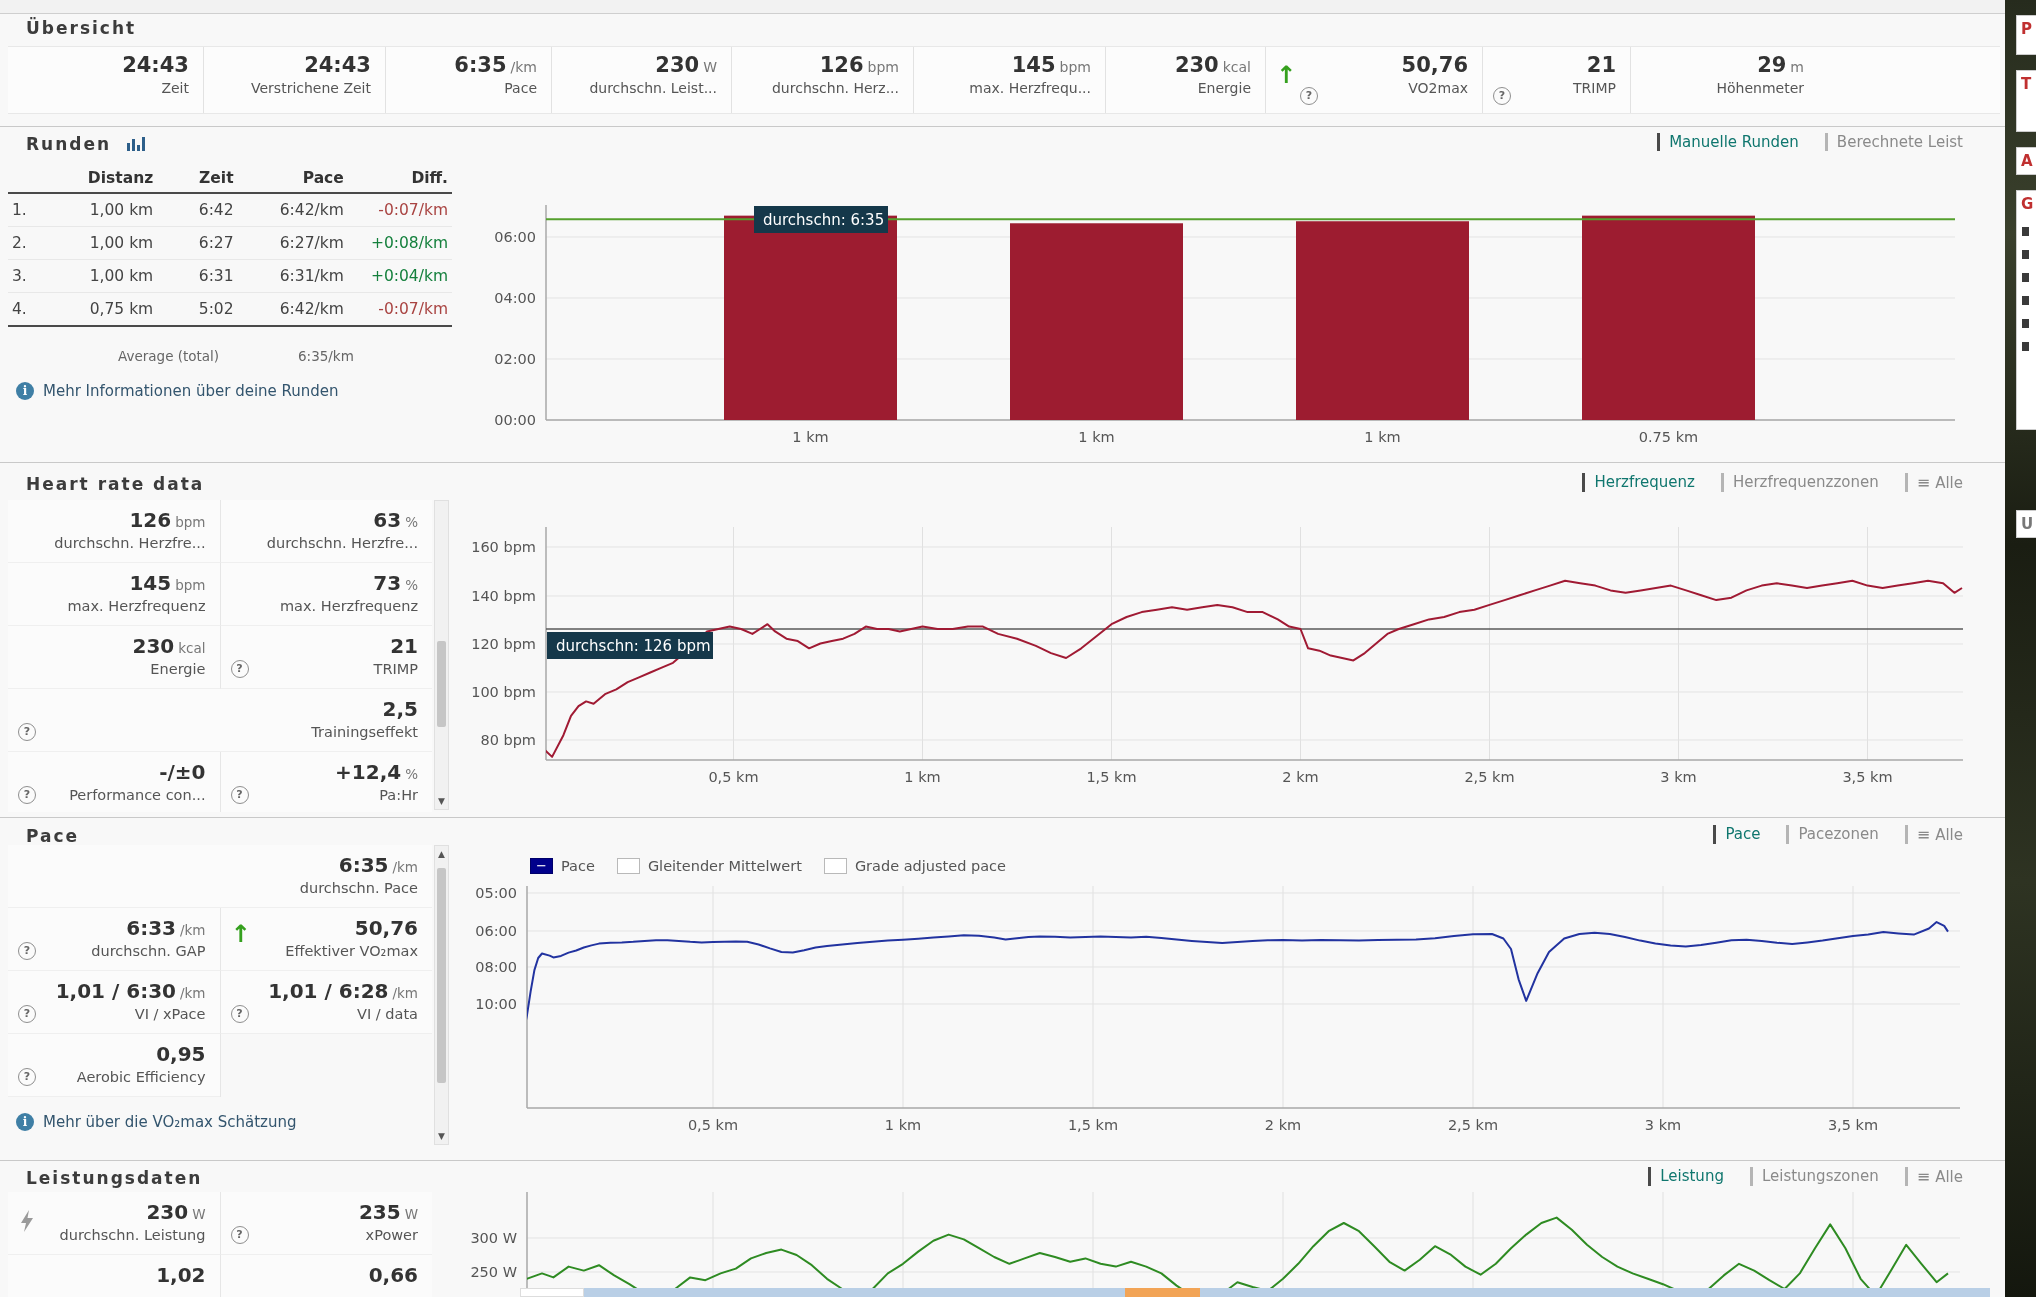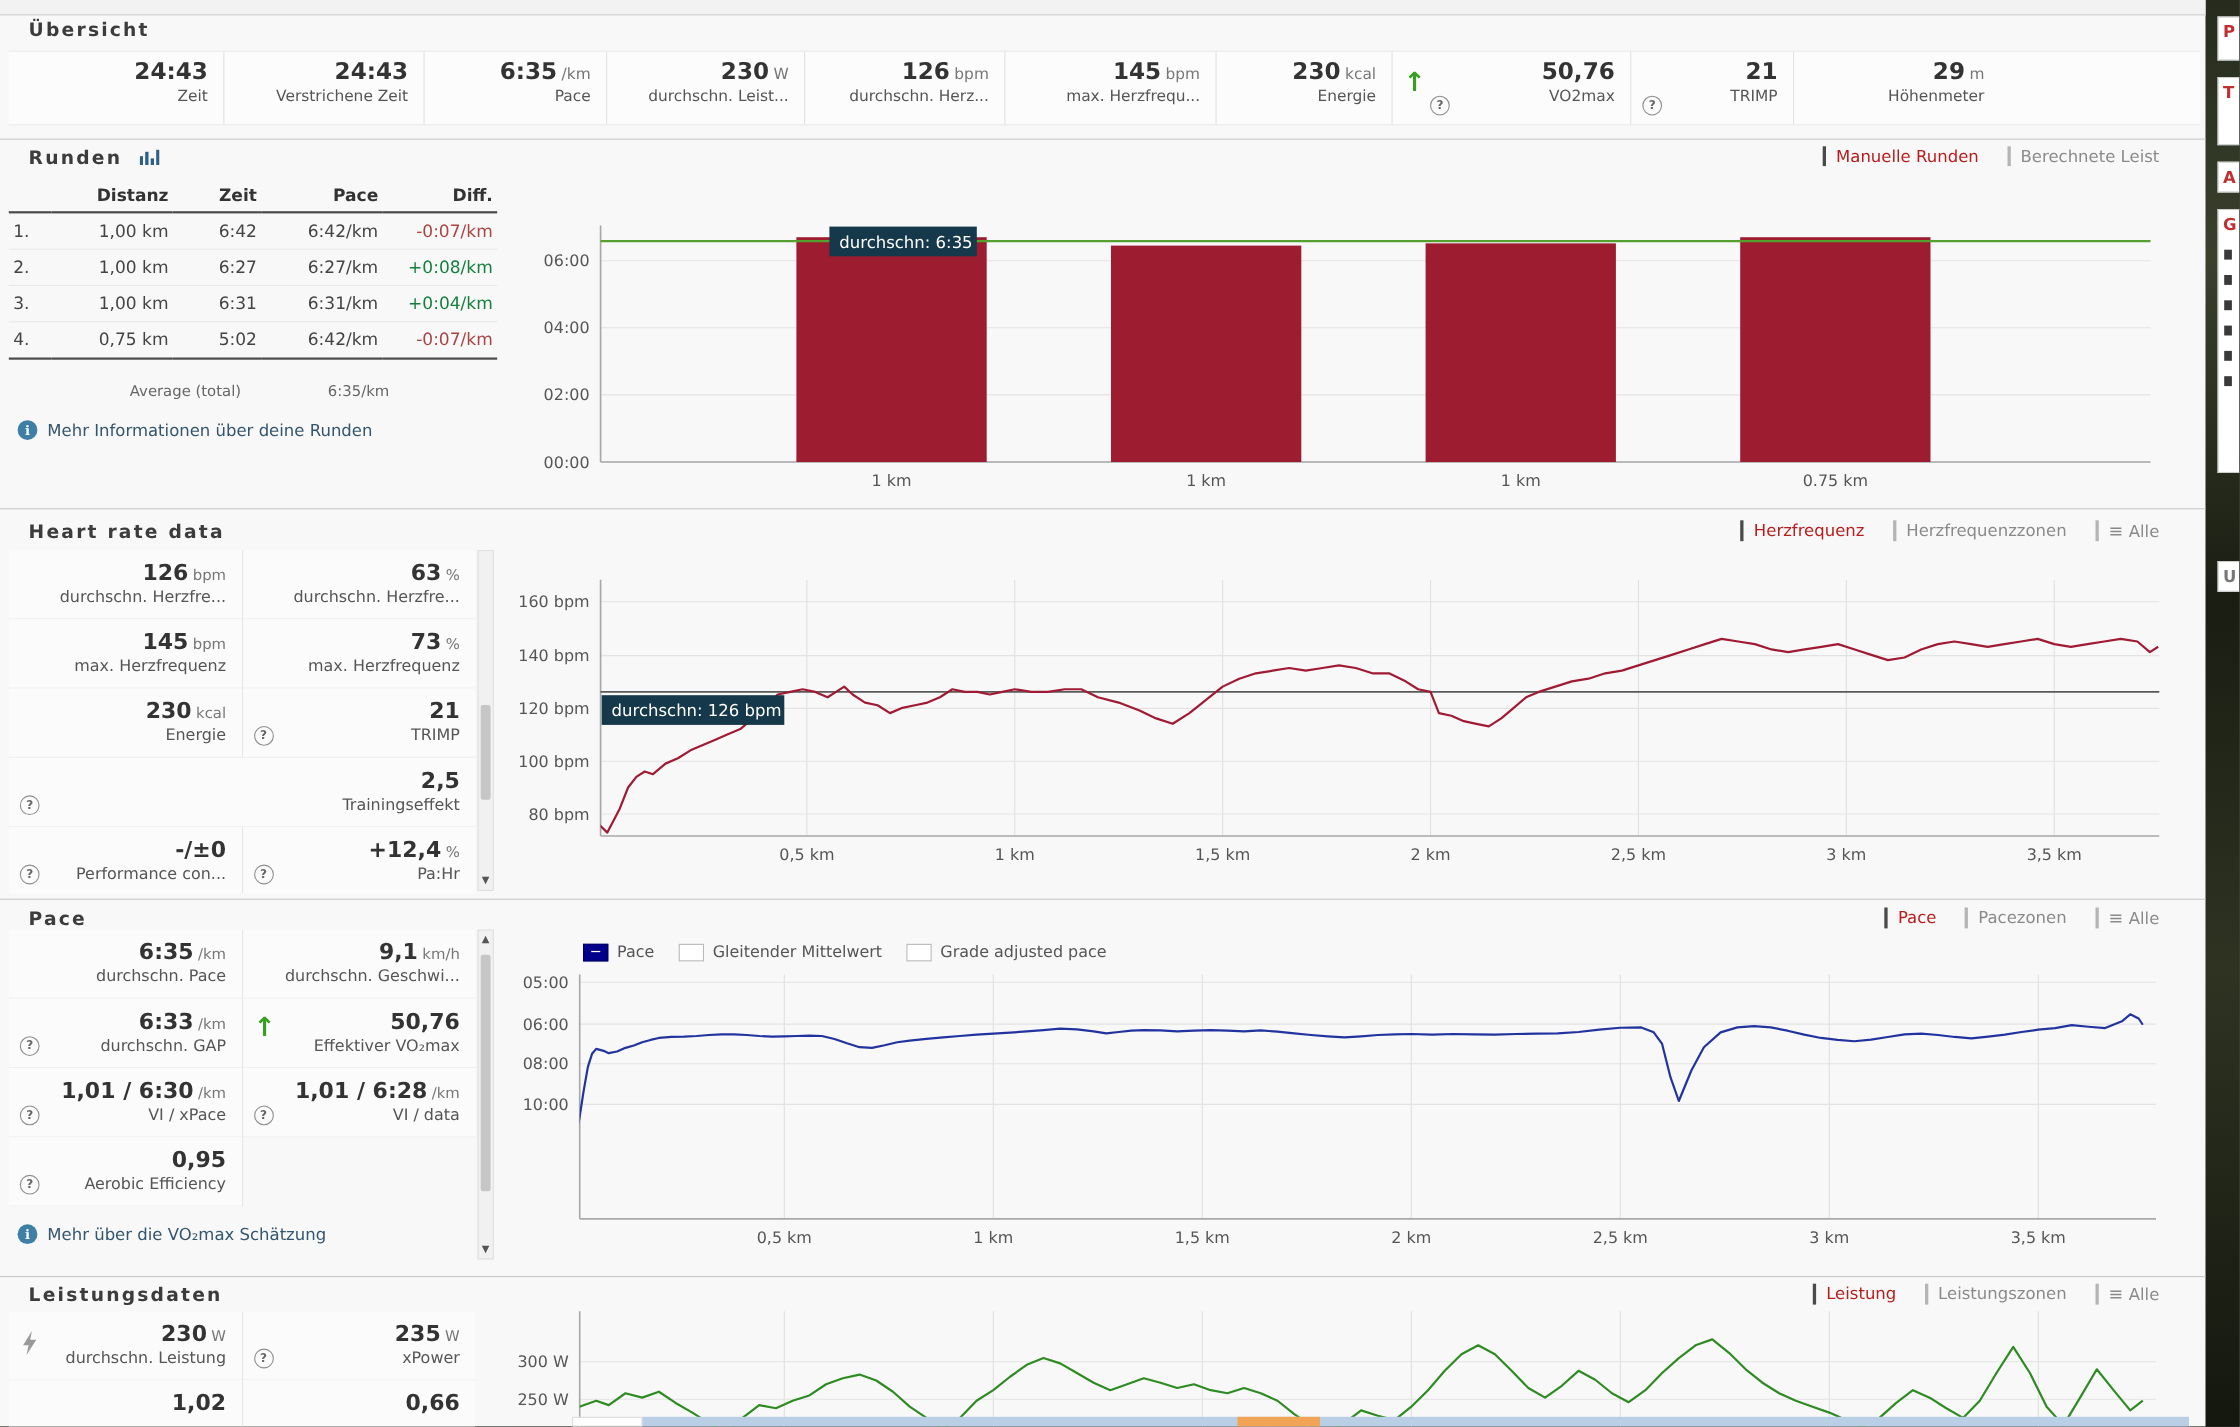"Manuelle Runden" .toggle.active { color: #b91c1c -> #0f766e }
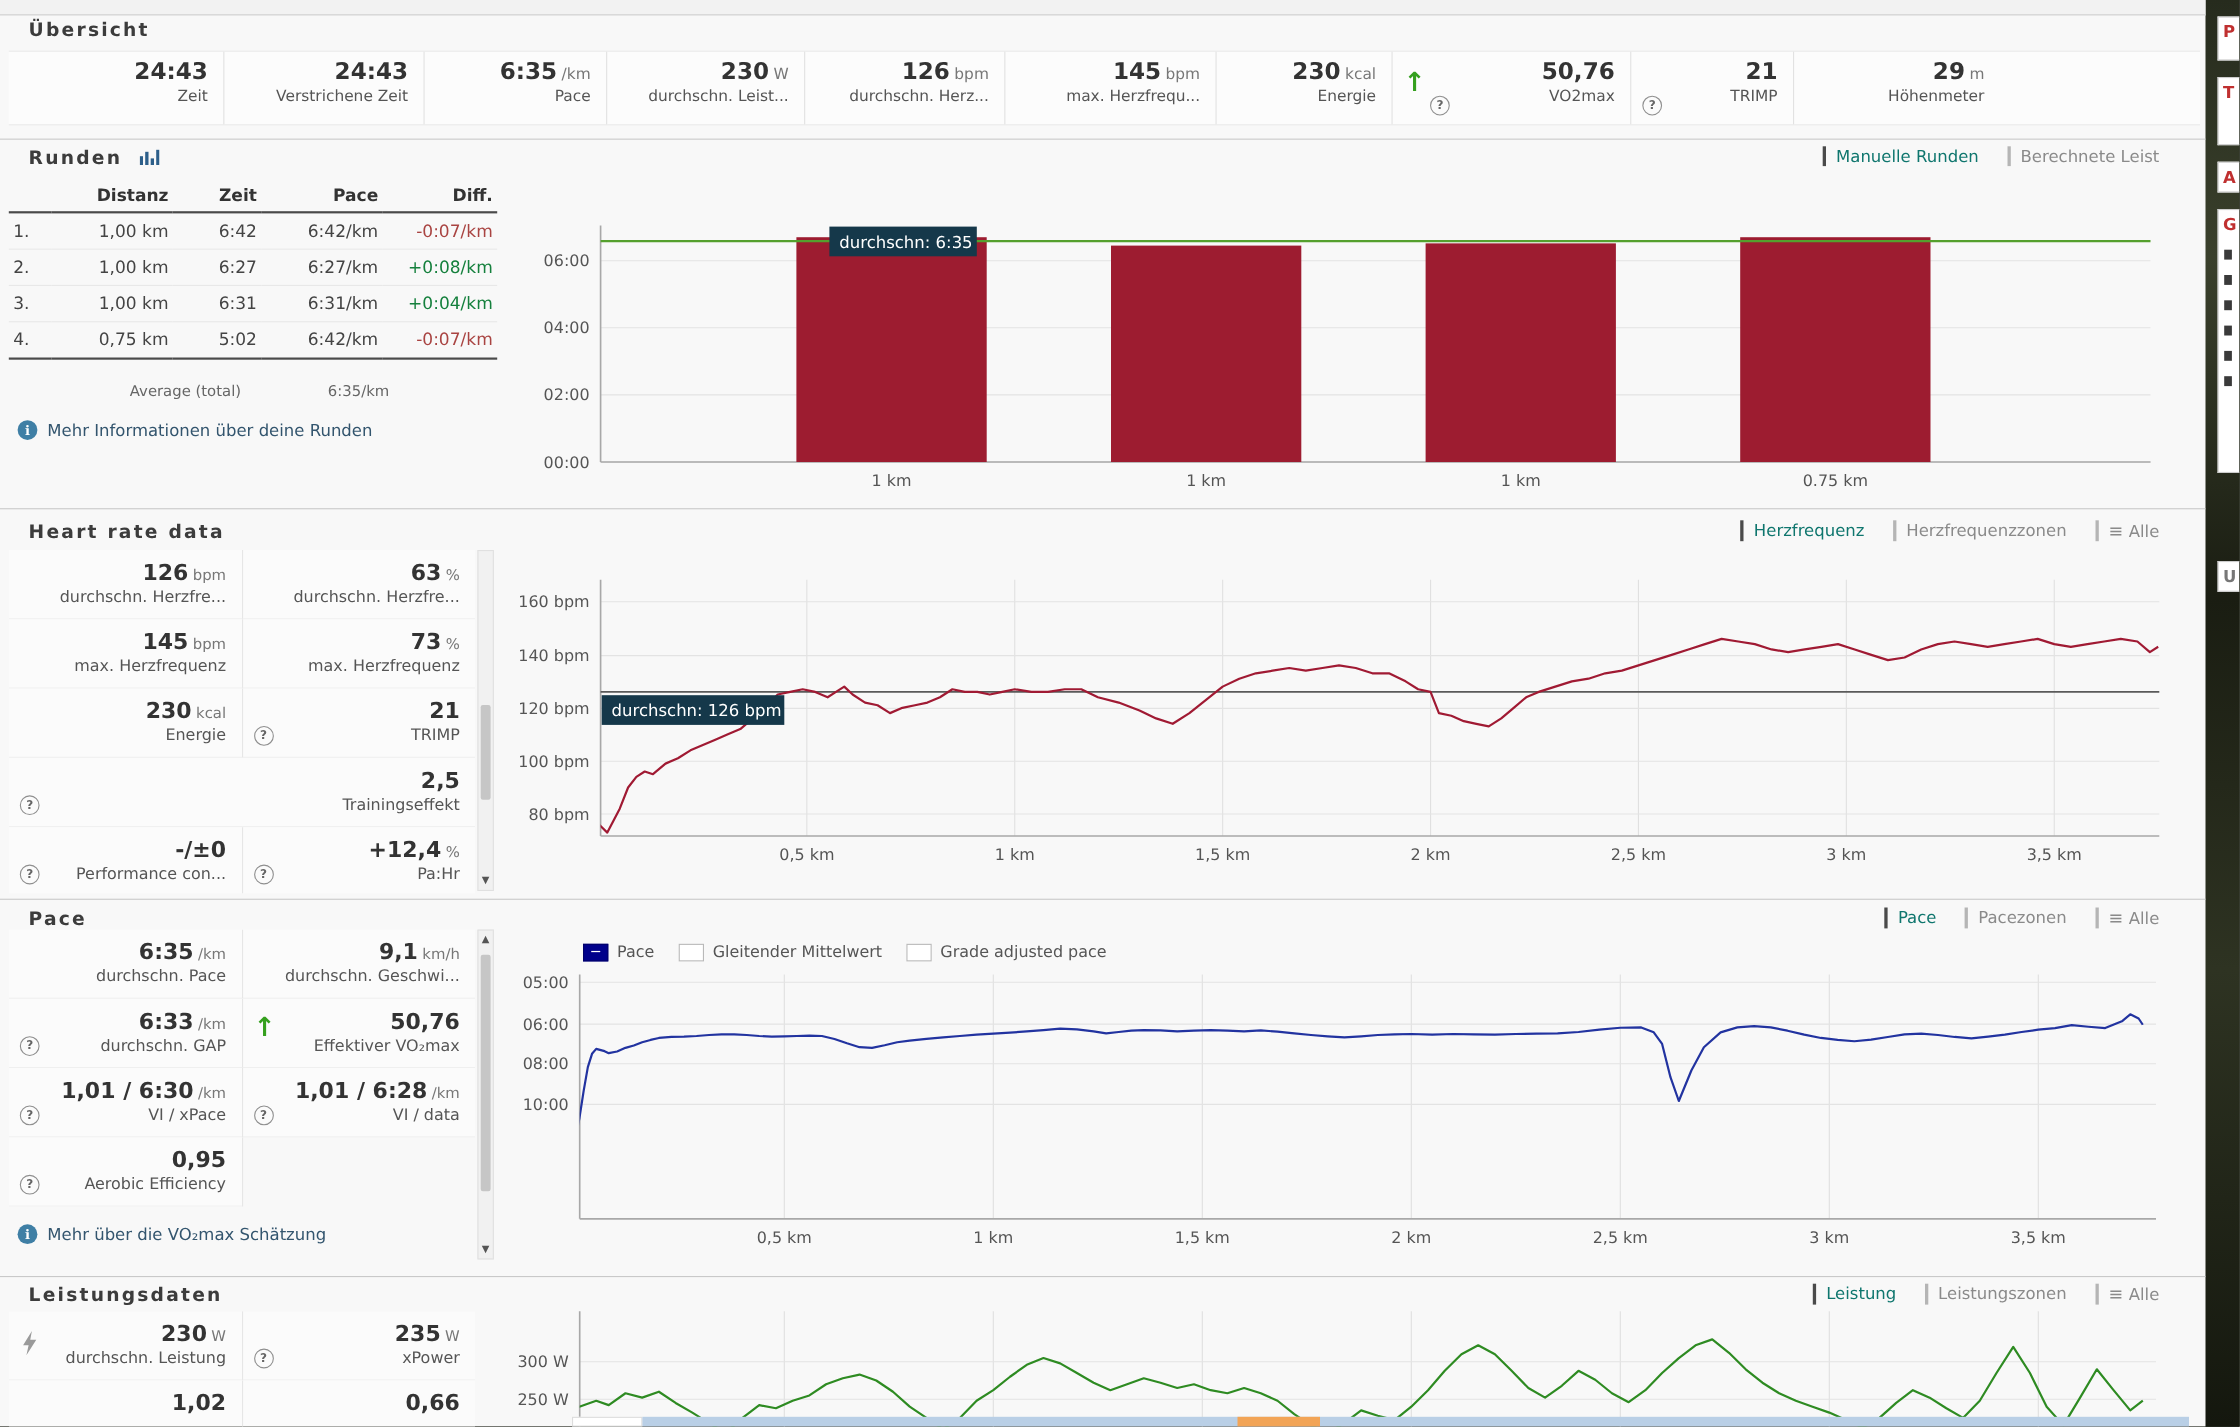"9,1 km/h" div.stat-cell { html: <div> <div><span>9,1</span><span>km/h</span></div> <div>durchschn. Geschwi...</div> </div> -> none }
